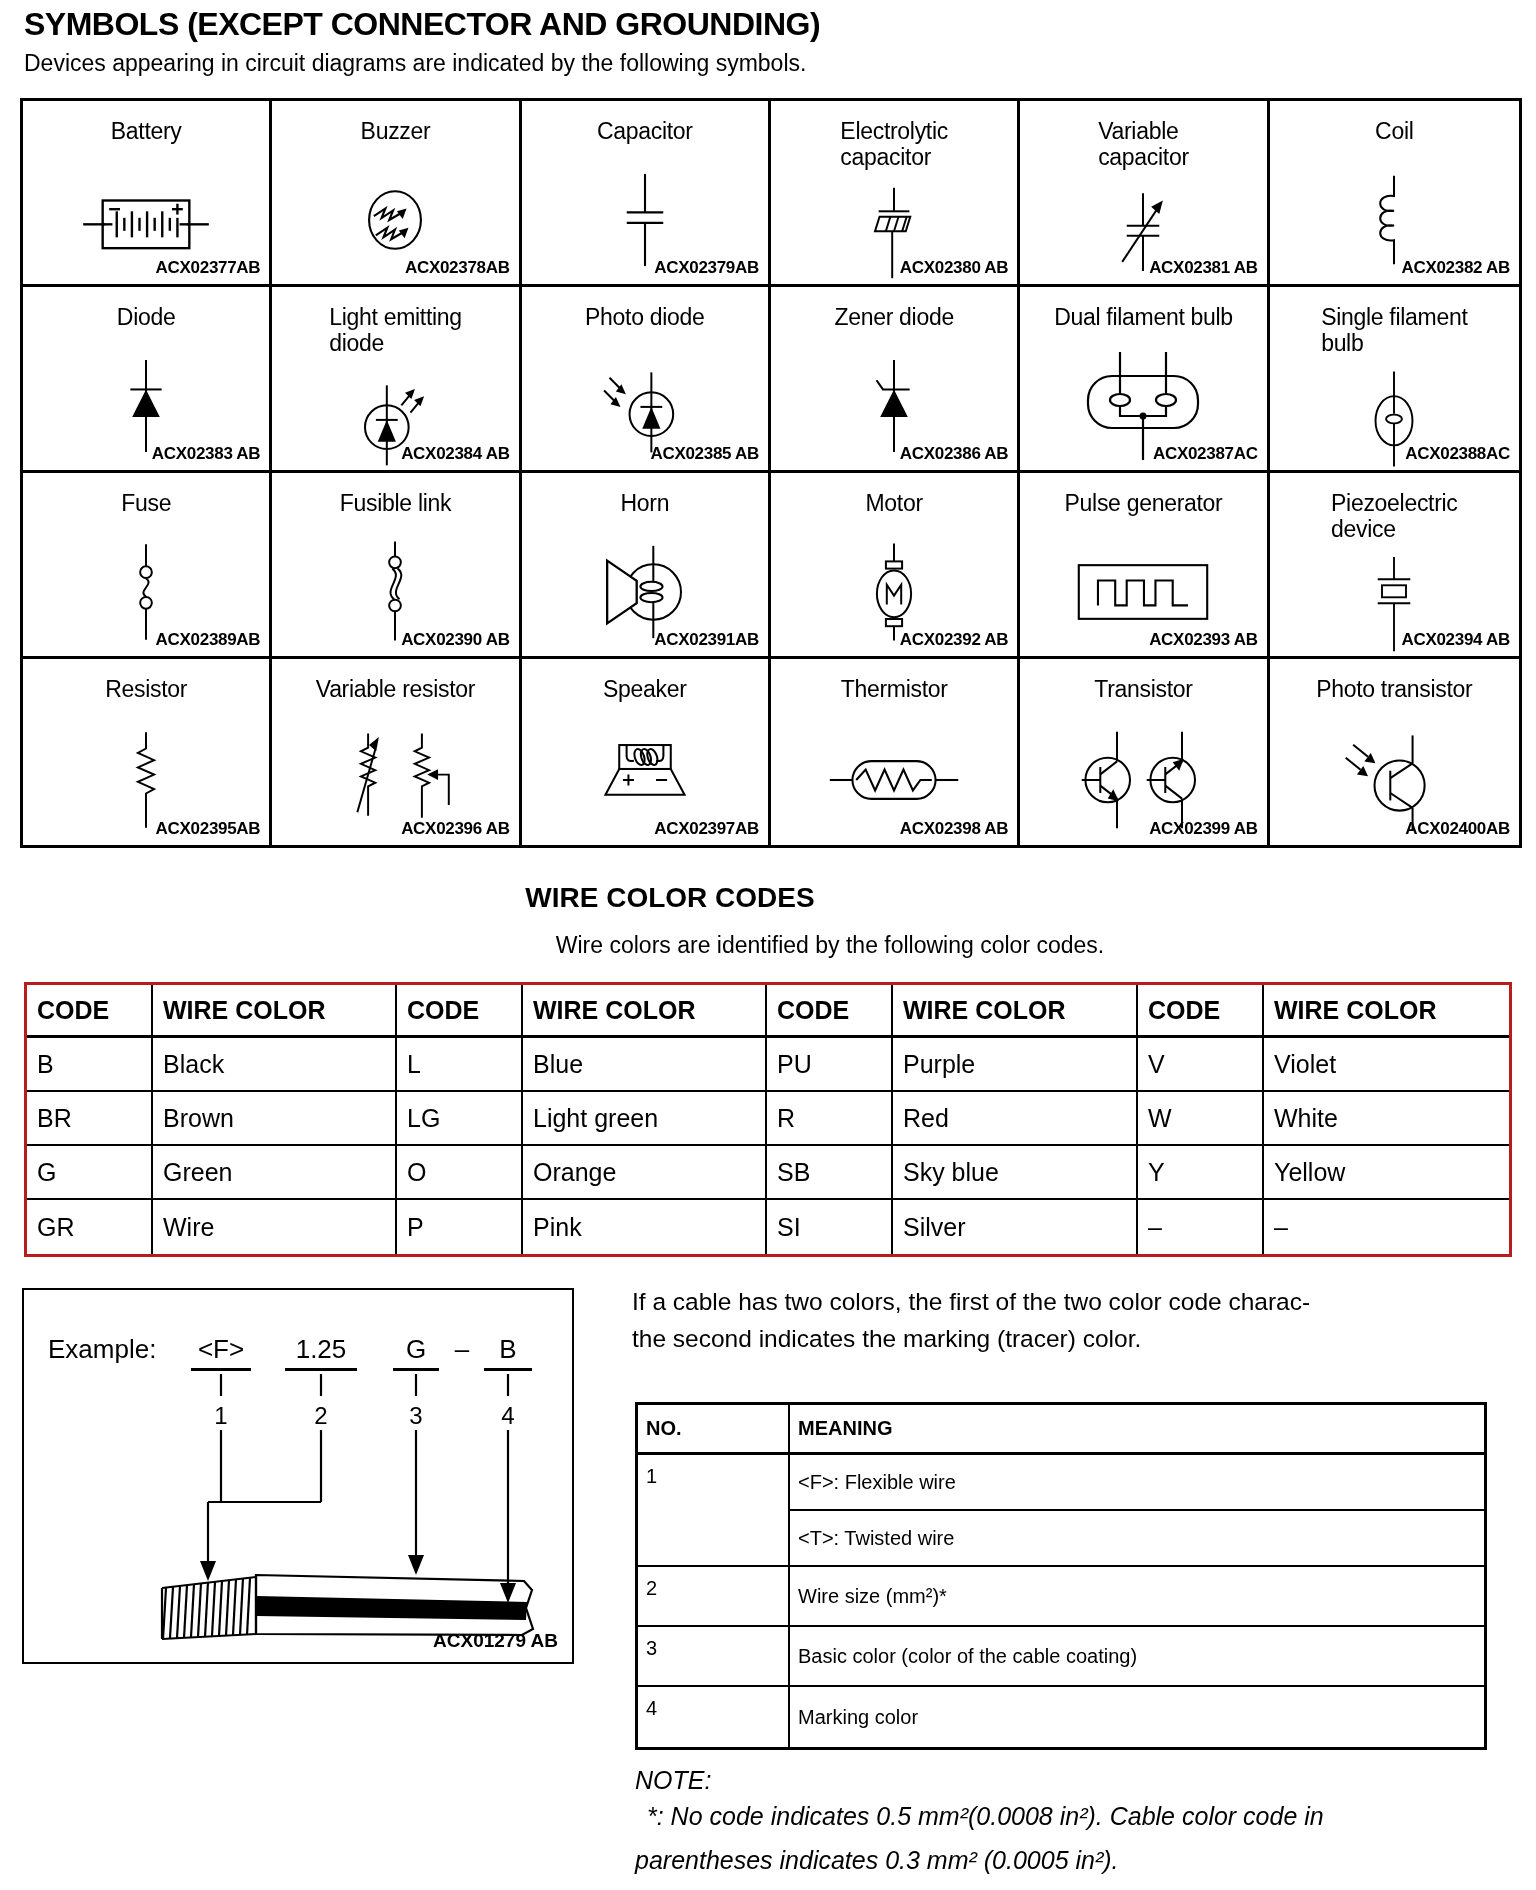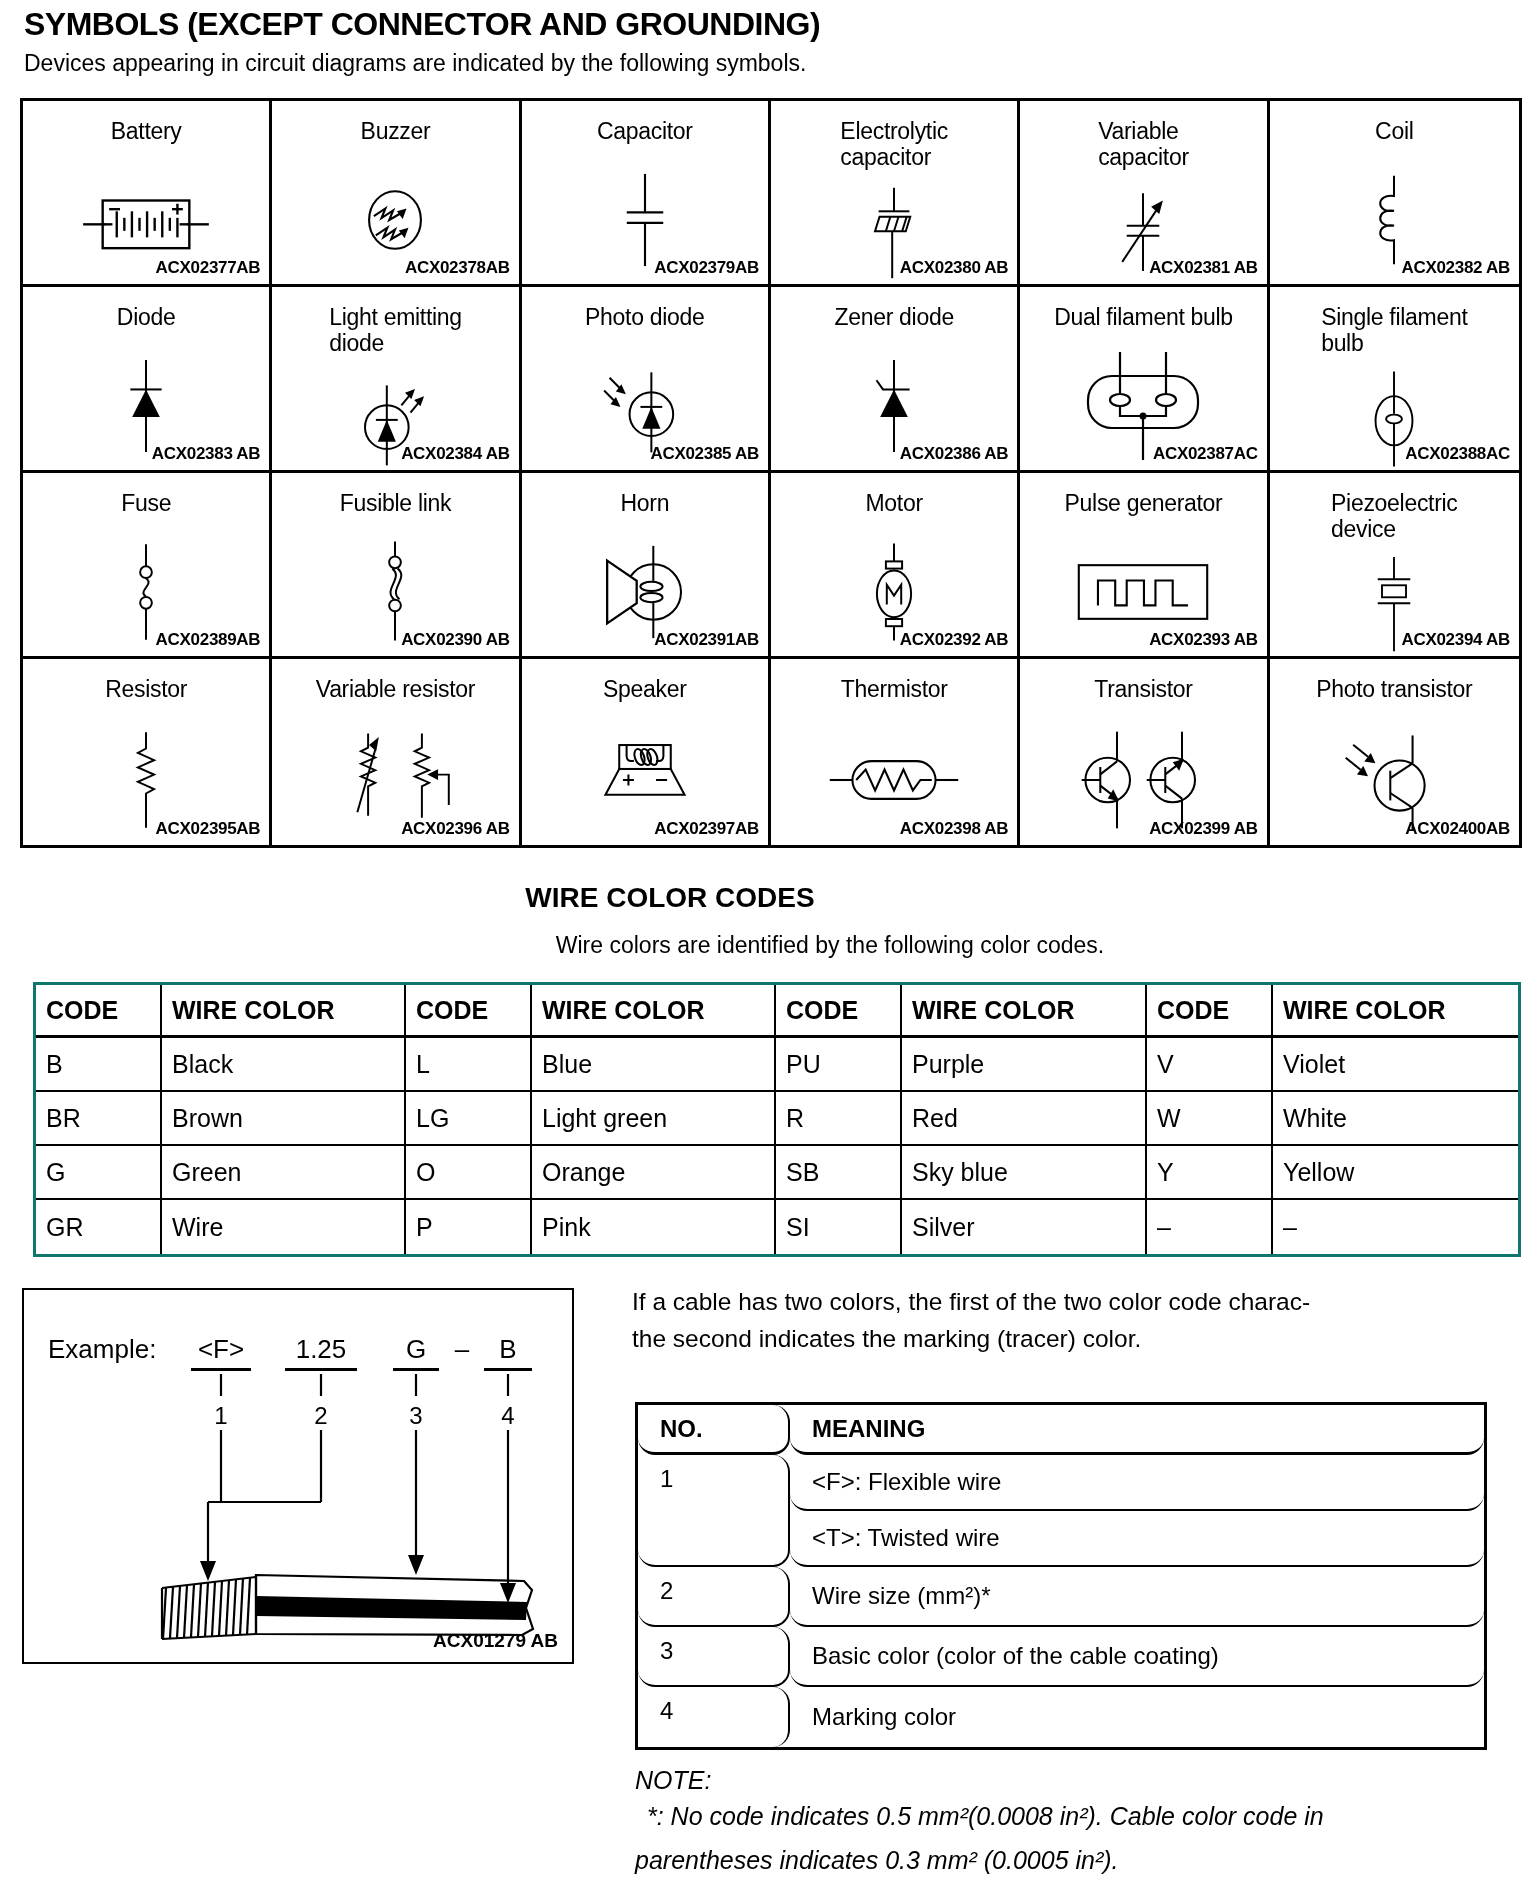"CODE" .ct { border: 3px solid #0f766e -> 3px solid #b91c1c; left: 33px -> 24px }
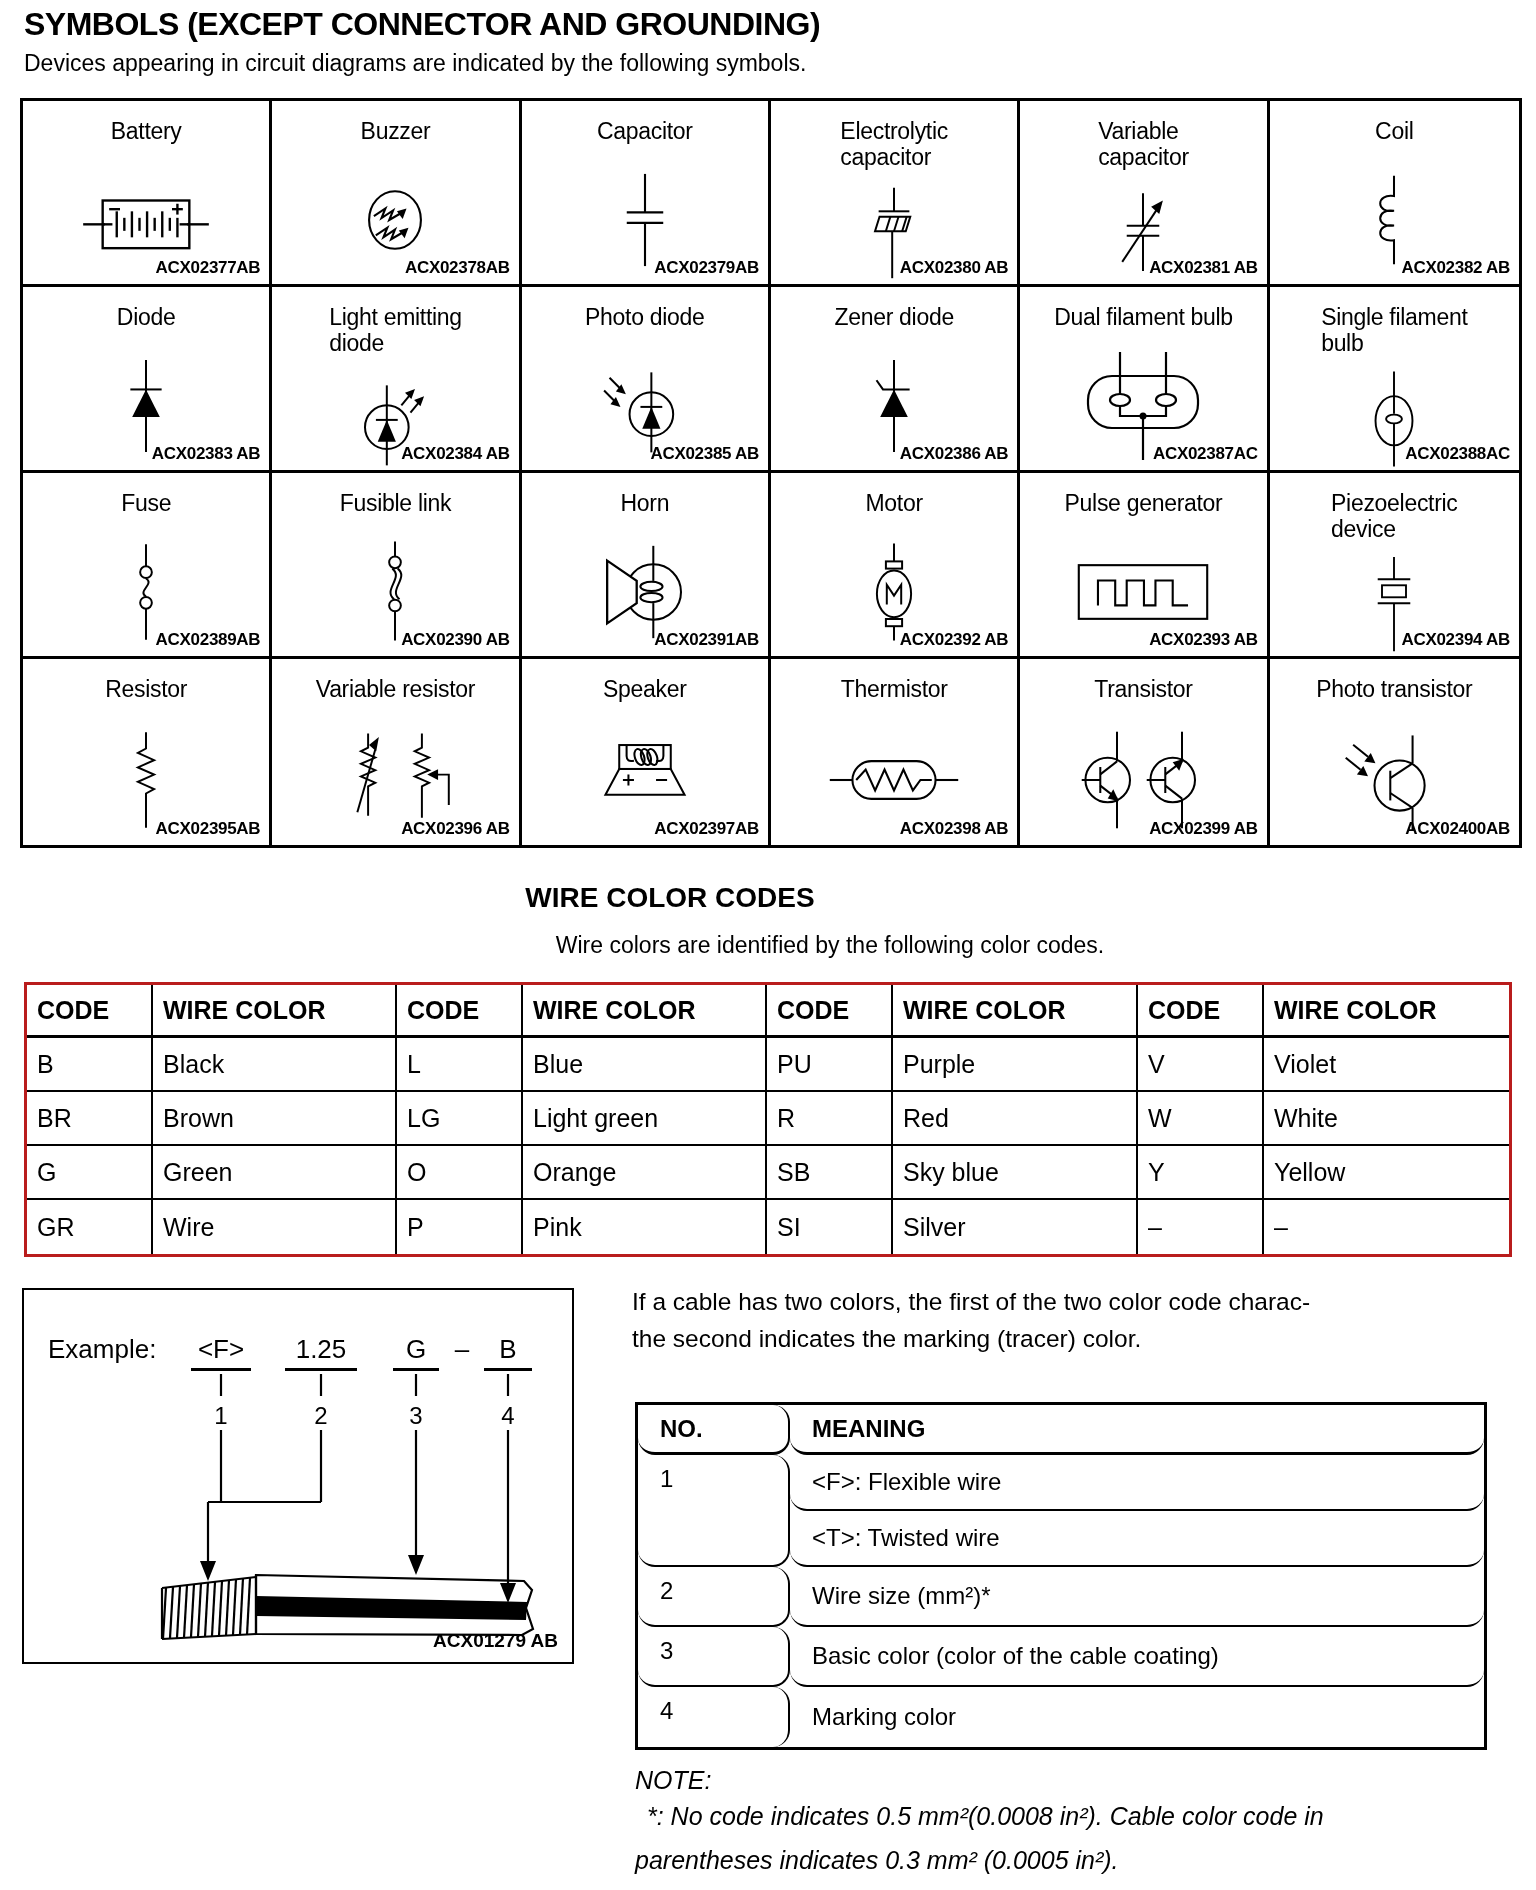"NO." .mt > div { border-radius: 17px -> none; font-size: 24px -> 20px; padding-left: 22px -> 8px }
